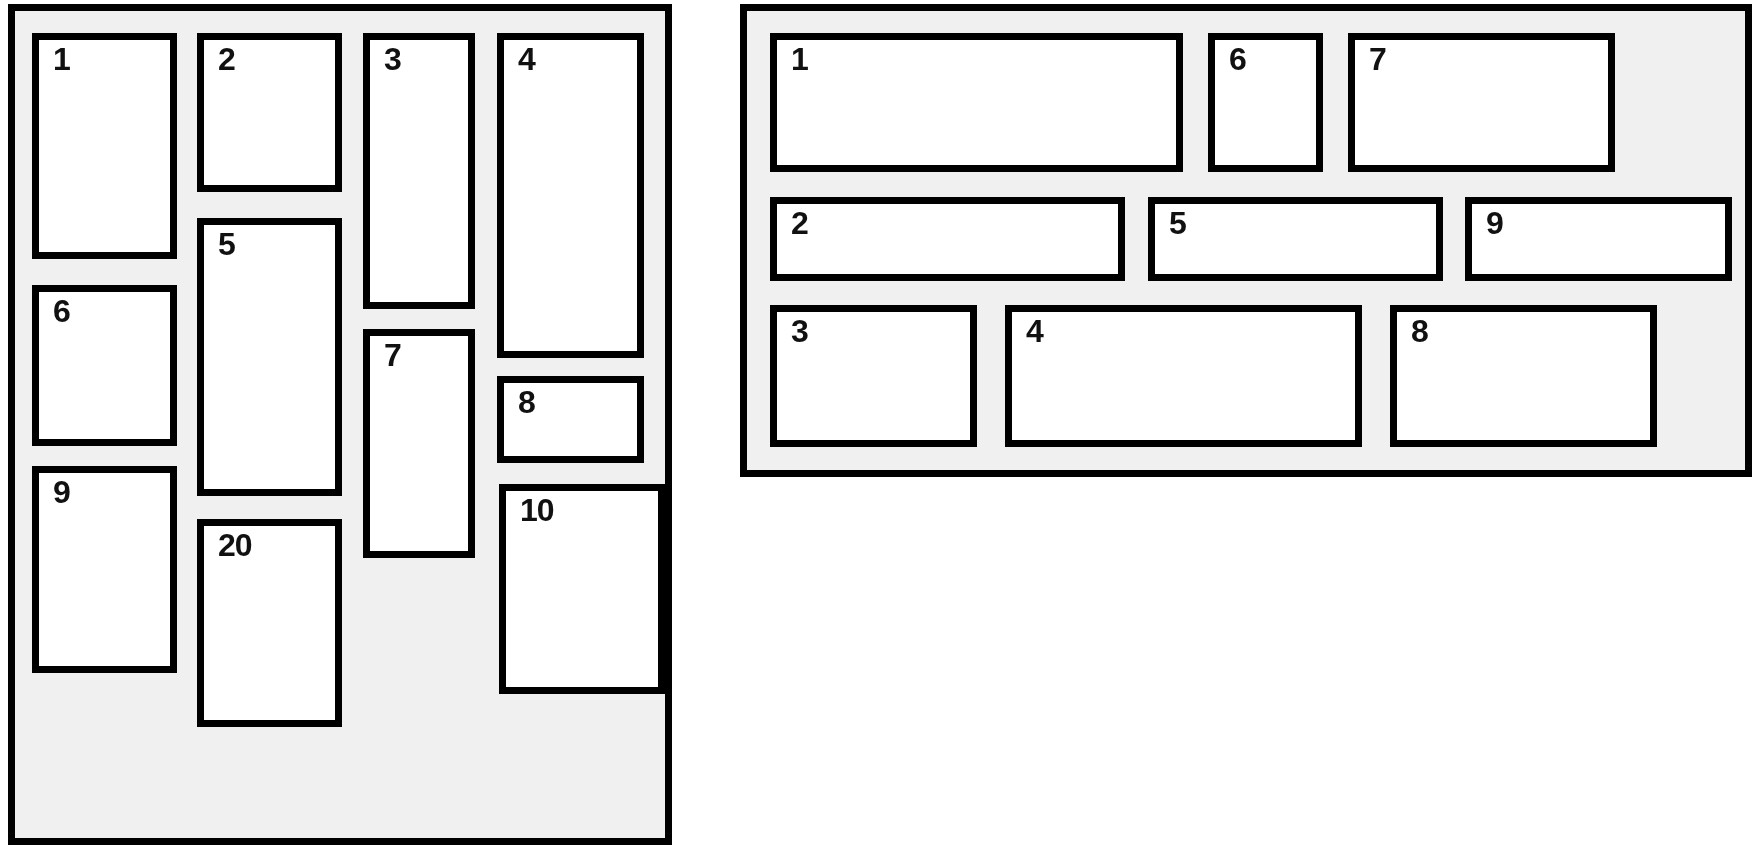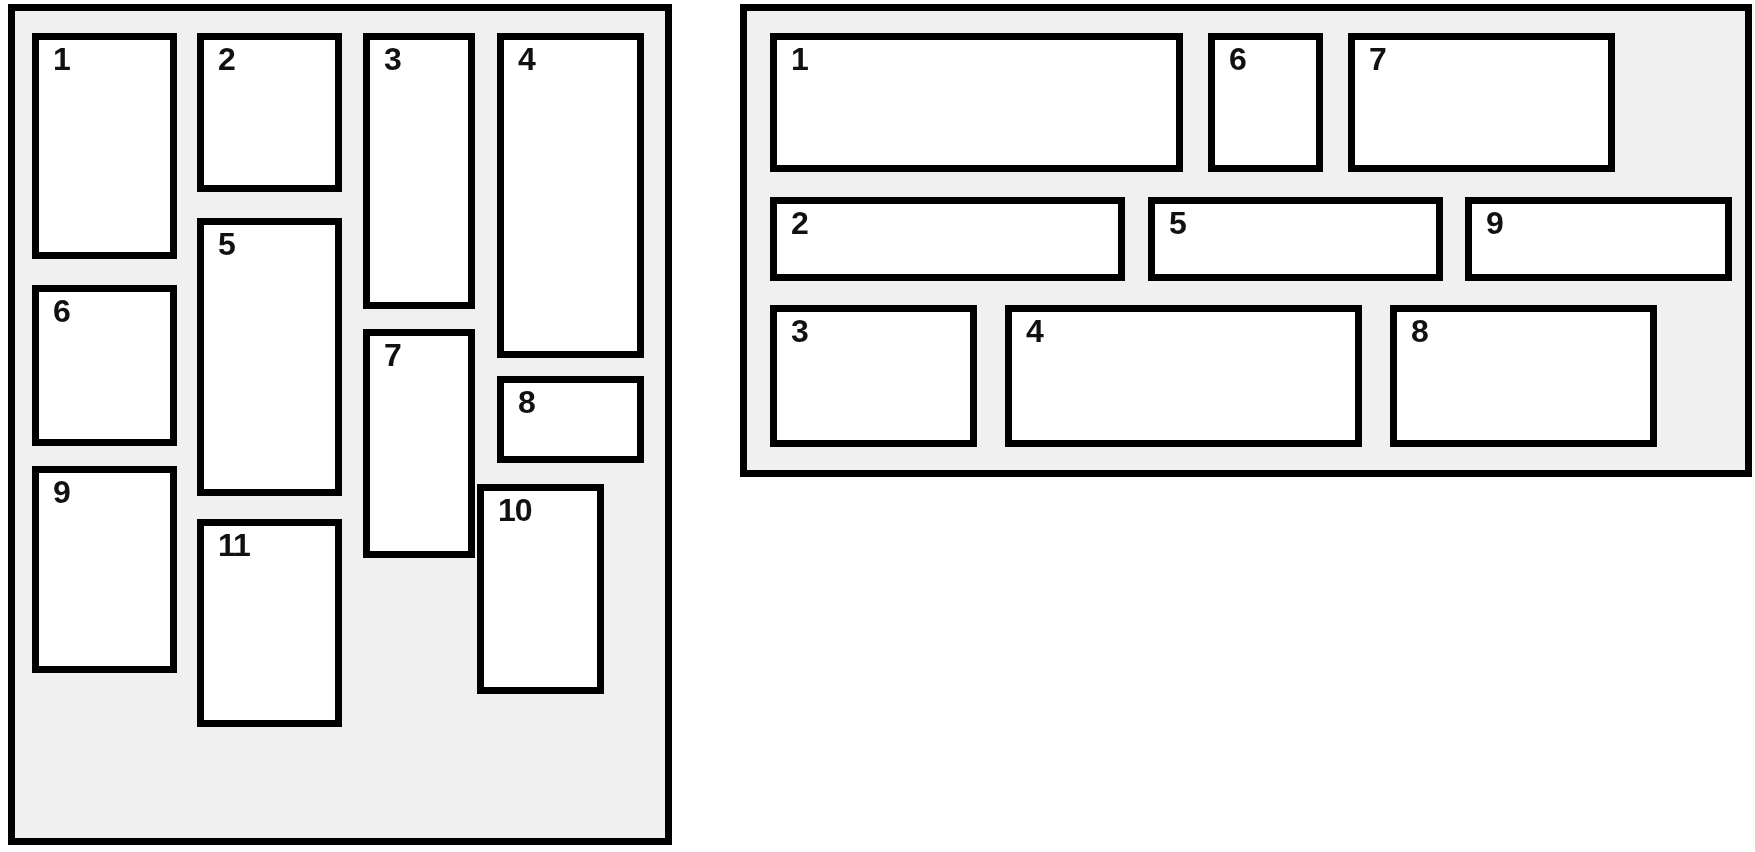"10" div.mbox { left: 462px -> 484px; width: 127px -> 166px }
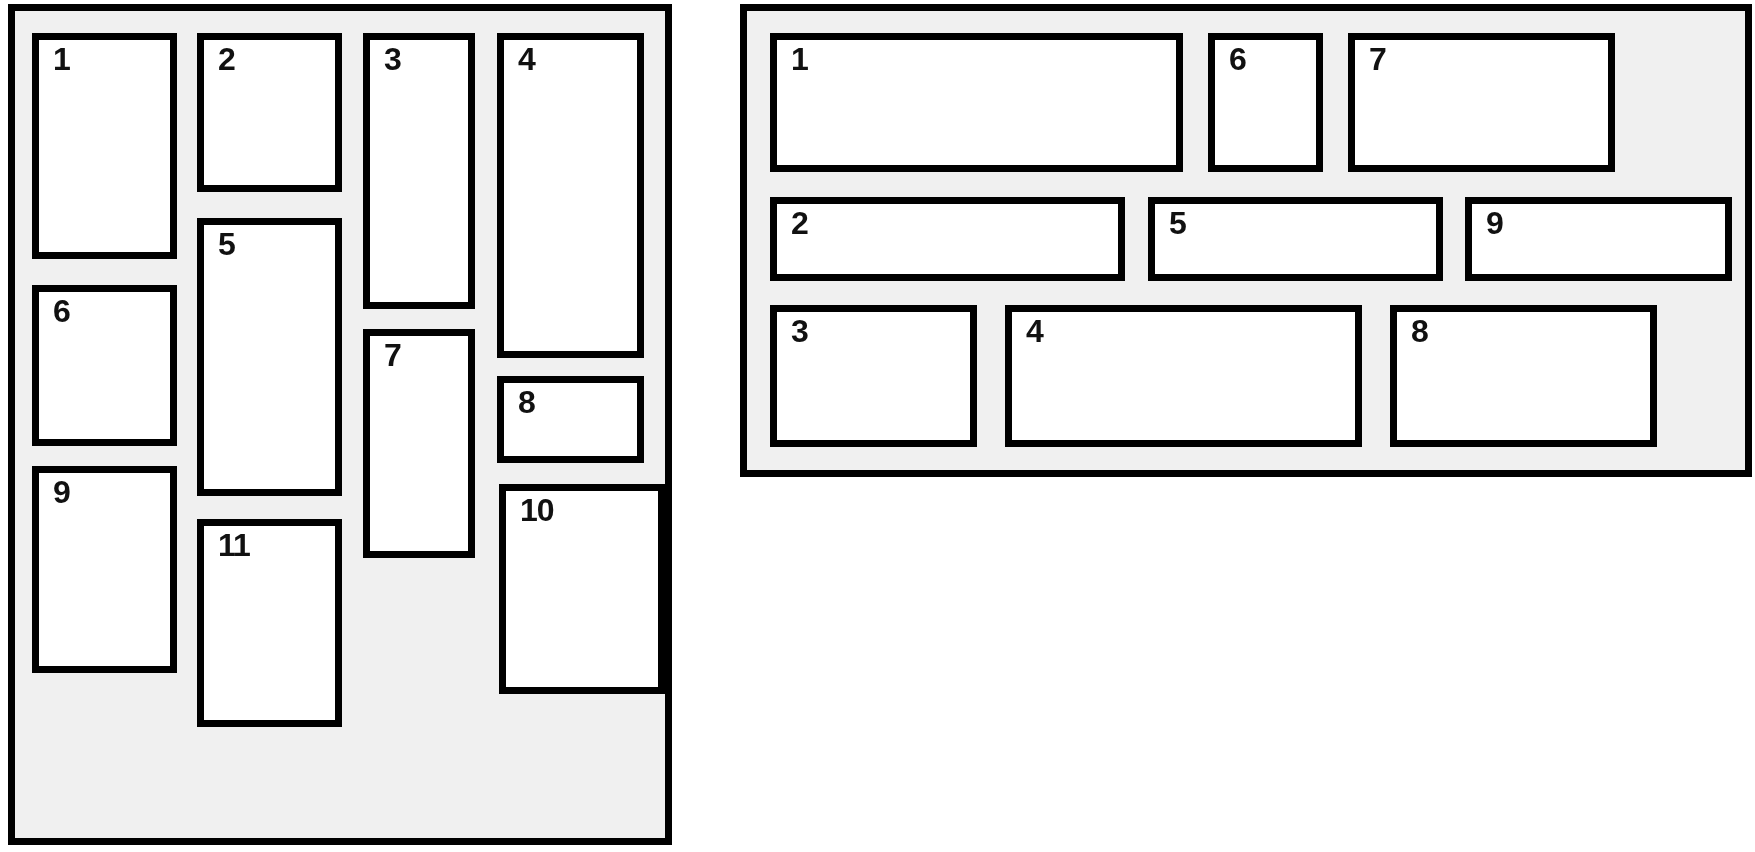"11" span.num { text: 11 -> 20 }
